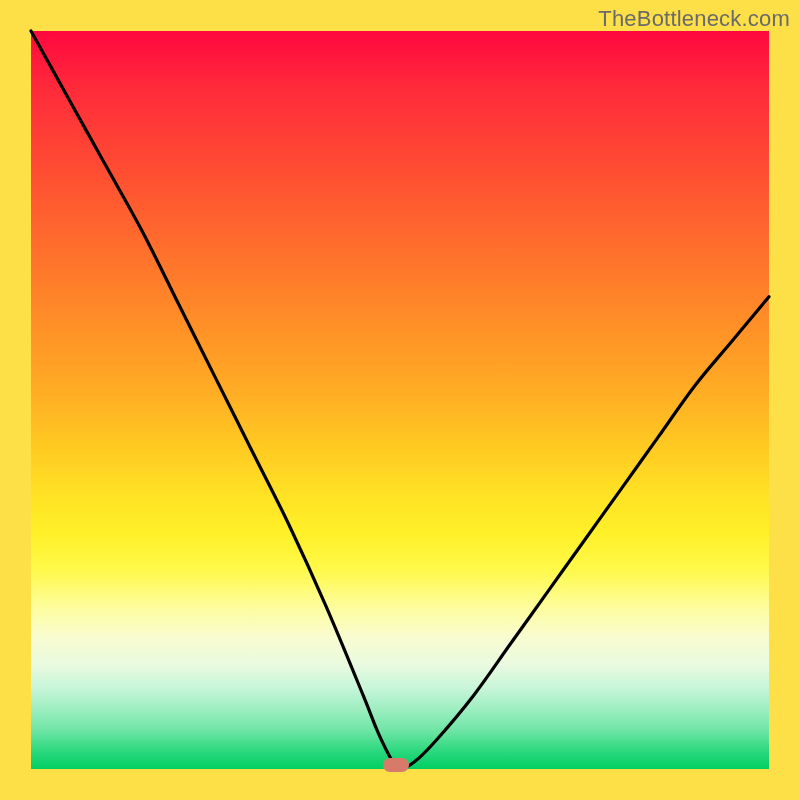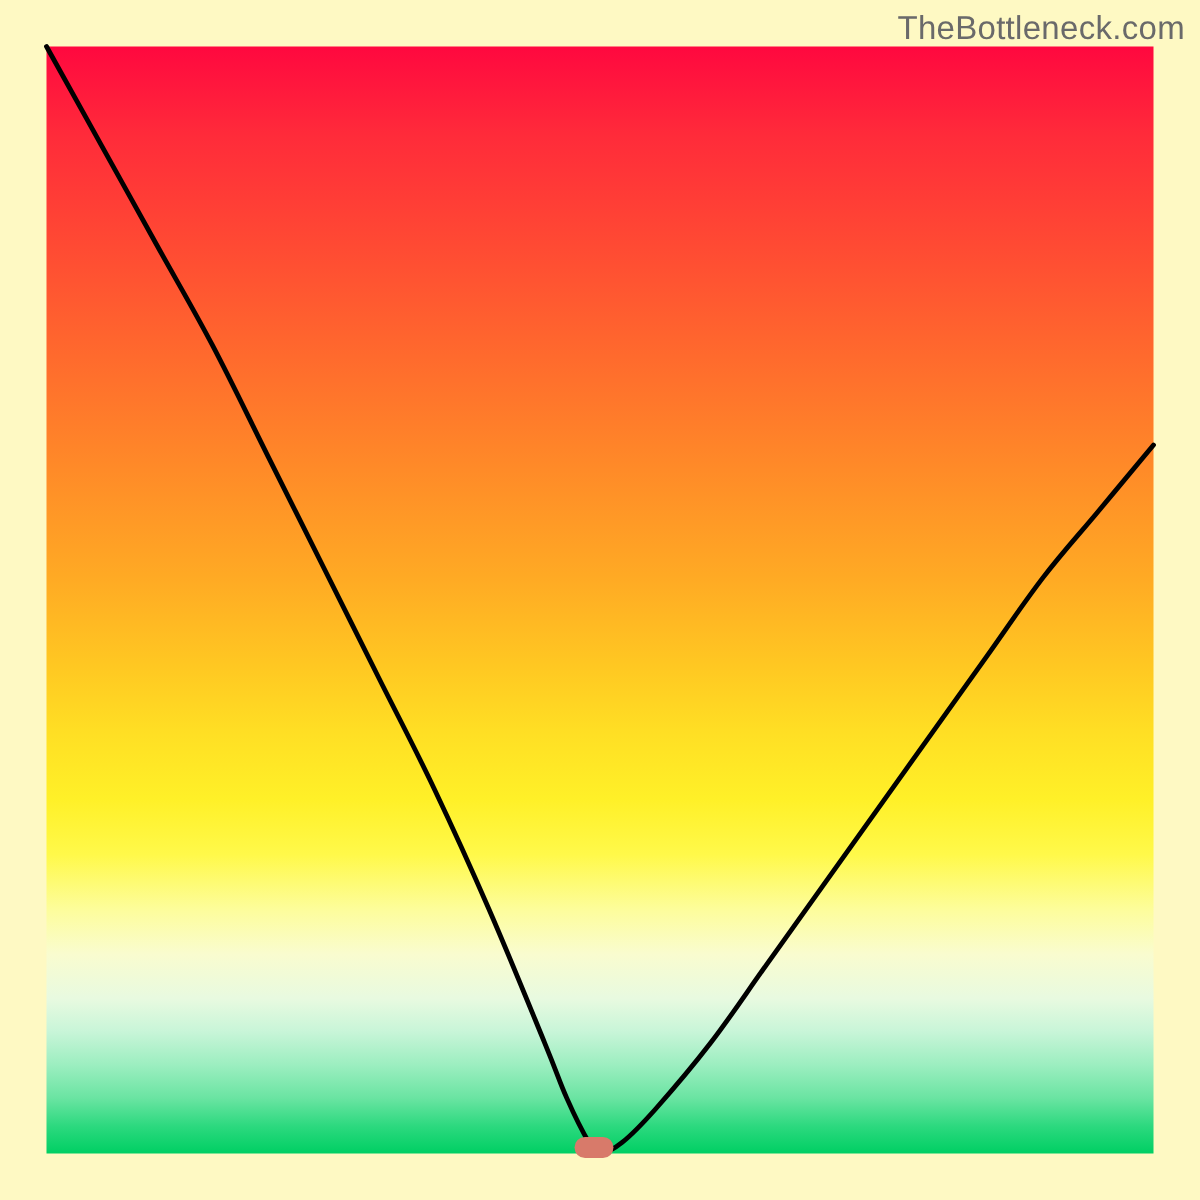"TheBottleneck.com" .frame { background: #fef9c3 -> #fde047 }
